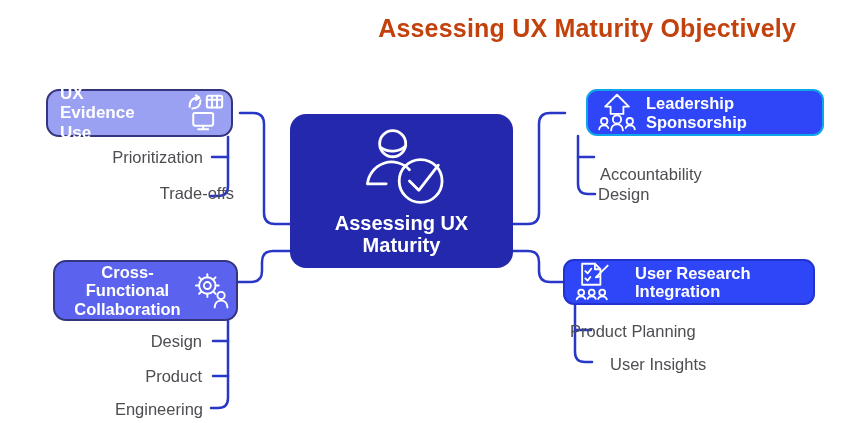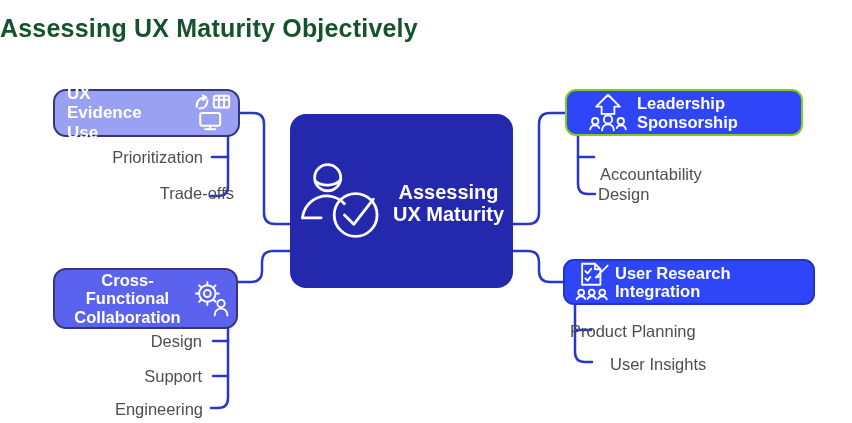"Assessing UX Maturity Objectively" .title { color: #14532d -> #c2410c; text-align: left -> right }
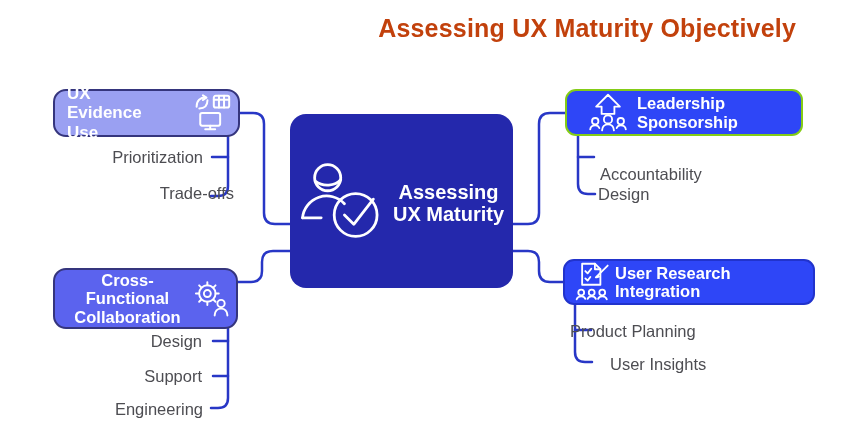"UX Evidence Use" #node-ux { left: 53px -> 46px }
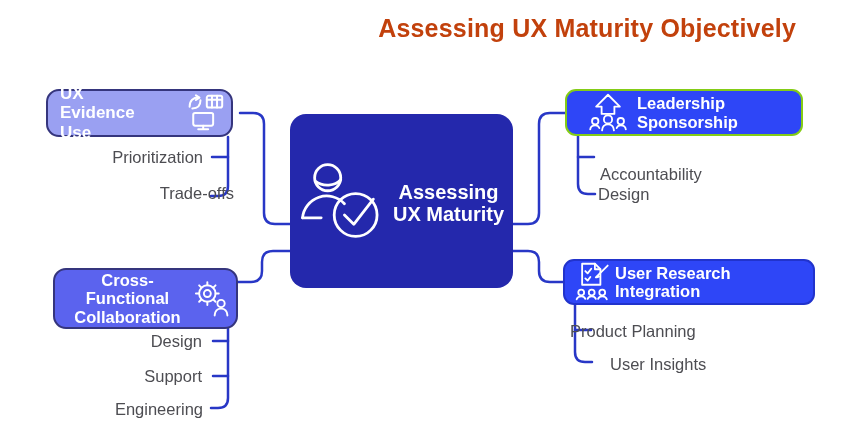"Leadership Sponsorship" #node-lead { border: 2px solid #84cc16 -> 2px solid #0ea5e9; left: 565px -> 586px; padding: 0 8px 0 20px -> 0 8px 0 8px }
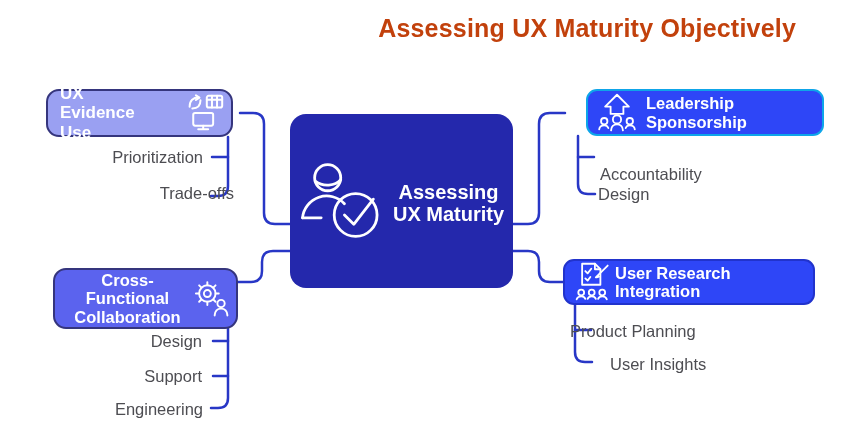"Assessing UX Maturity" #node-center { flex-direction: none -> column; height: 174px -> 154px }
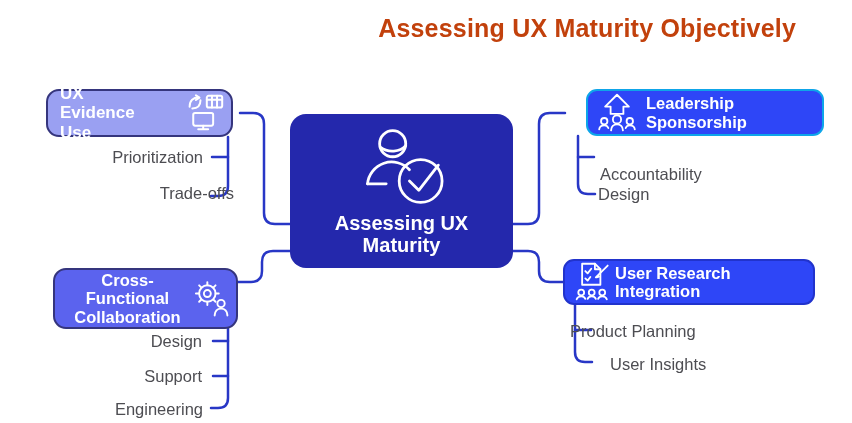"Cross-Functional Collaboration" #node-cross { top: 268px -> 260px }
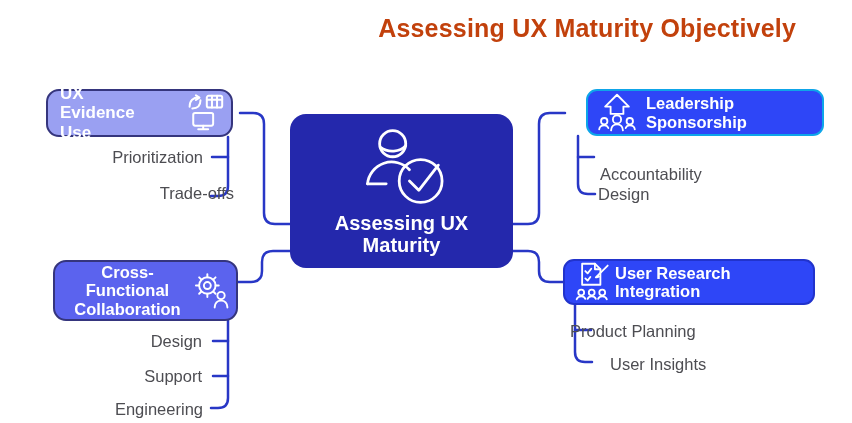"User Research Integration" #node-user { gap: 0 -> 20px }
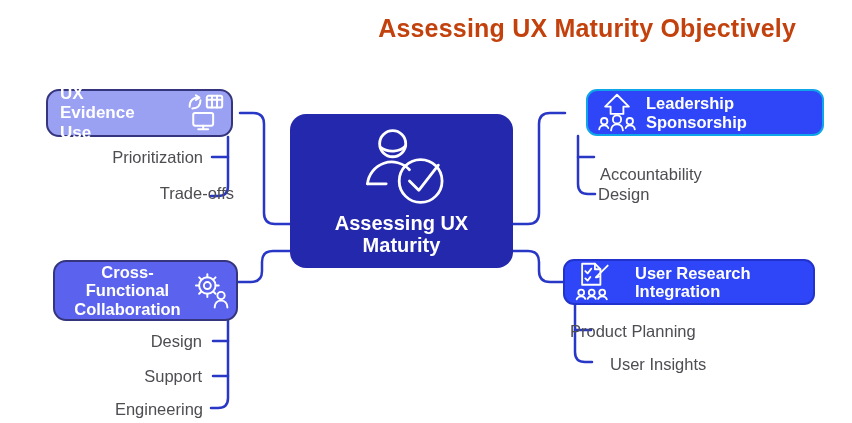"Support" div.child { text: Support -> Product }
